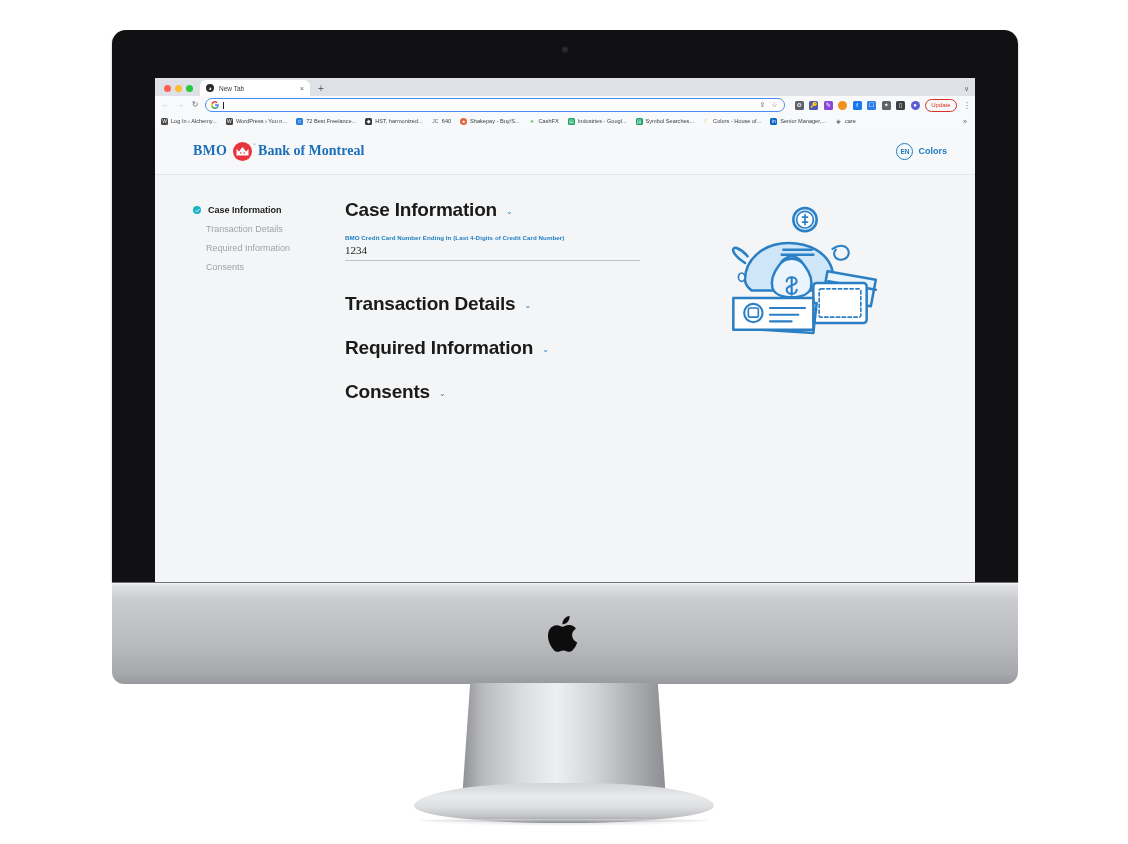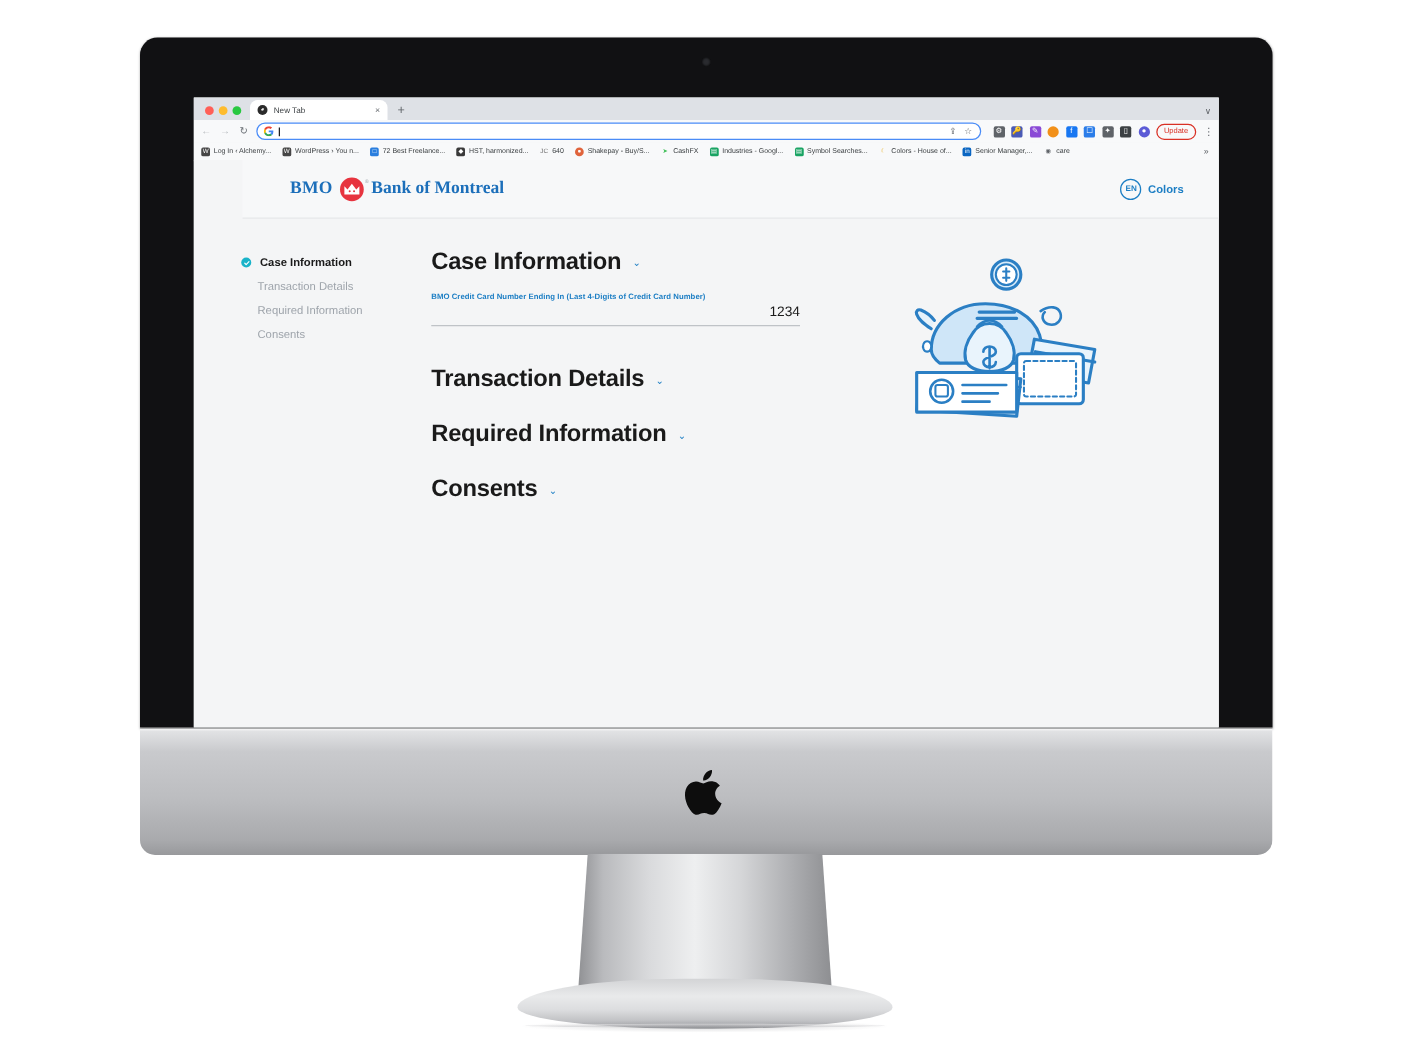"BMO" #site-header { margin-left: 39px -> none }
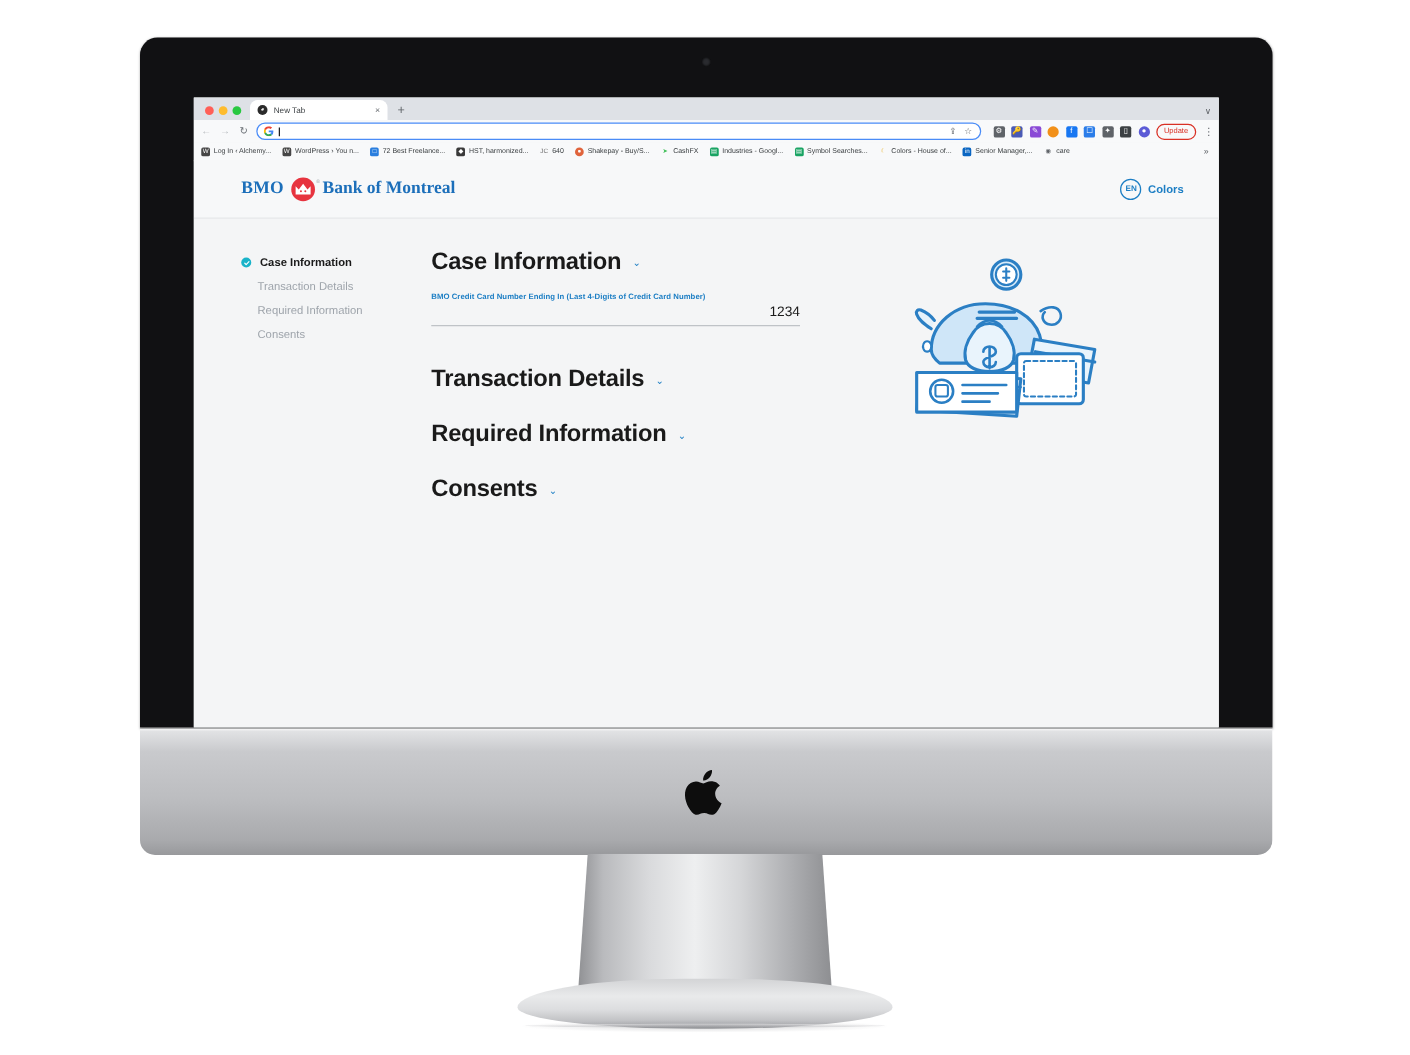"1234" .f-input { font-family: Liberation Sans, sans-serif -> Liberation Serif, serif; text-align: right -> none }
